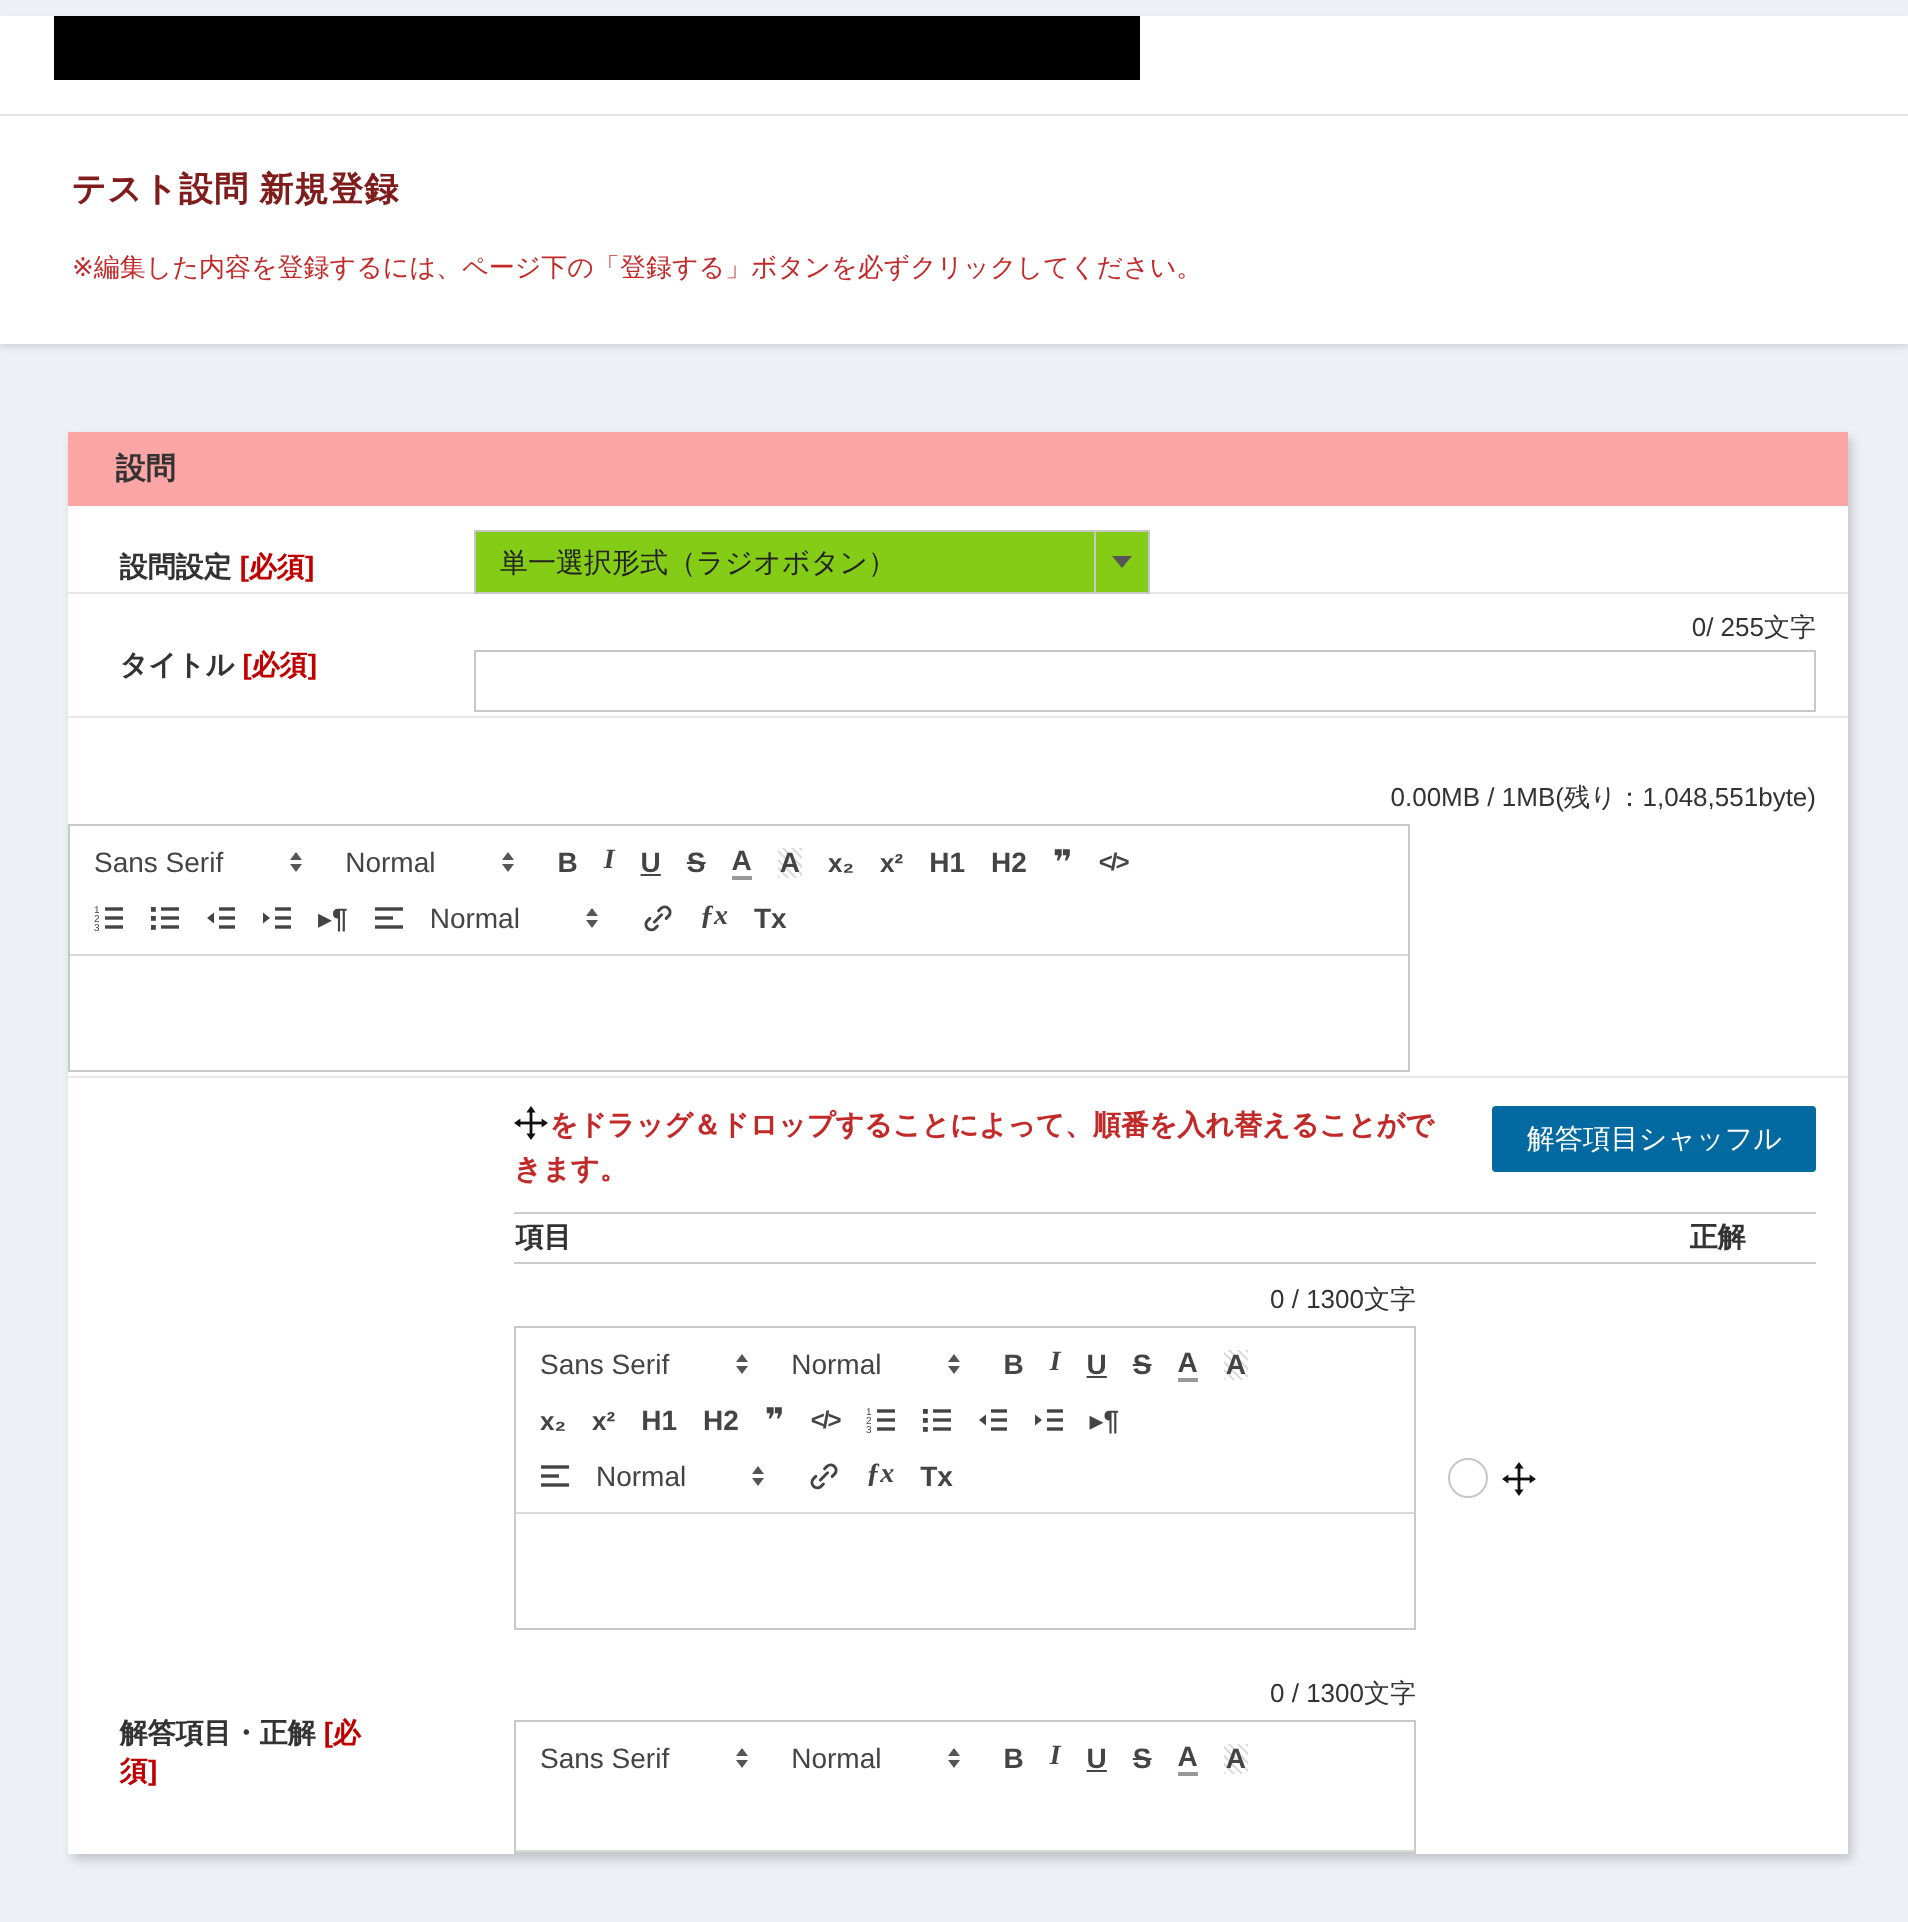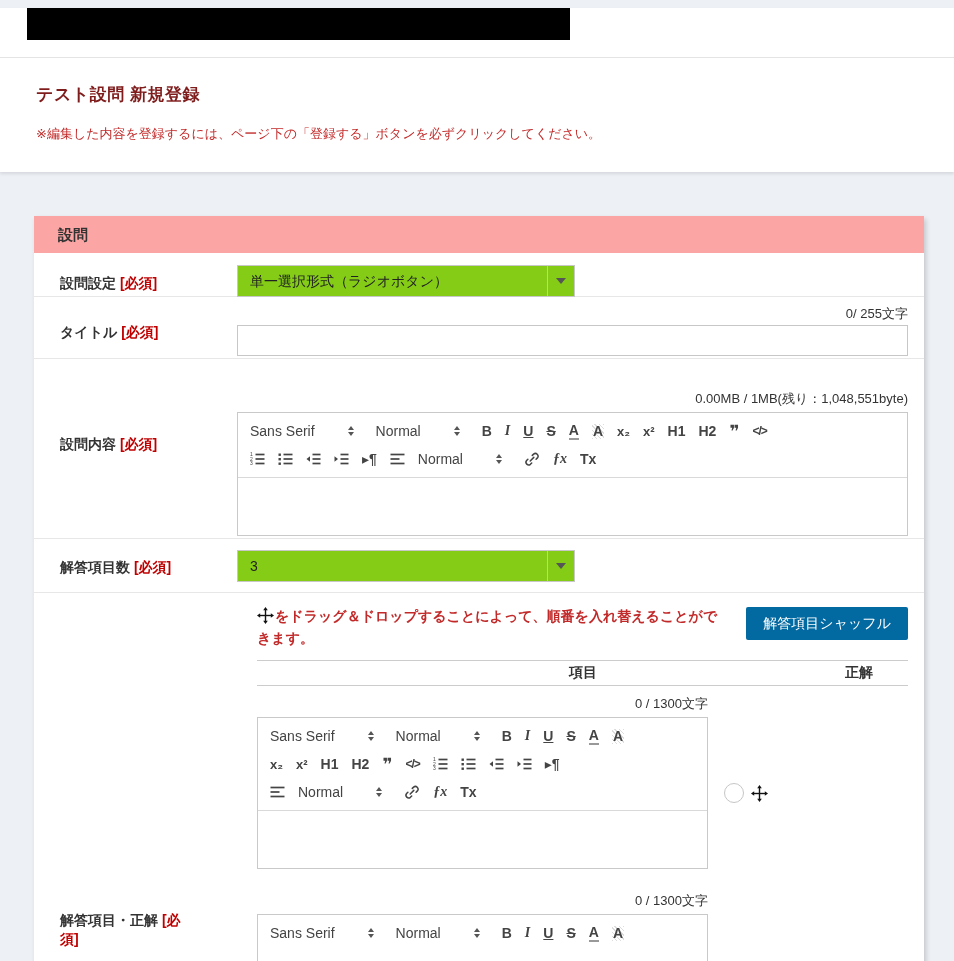"設問内容 [必須]" div.row-label { html: <div> <span>設問内容</span> <span>[必須]</span> </div> -> none }
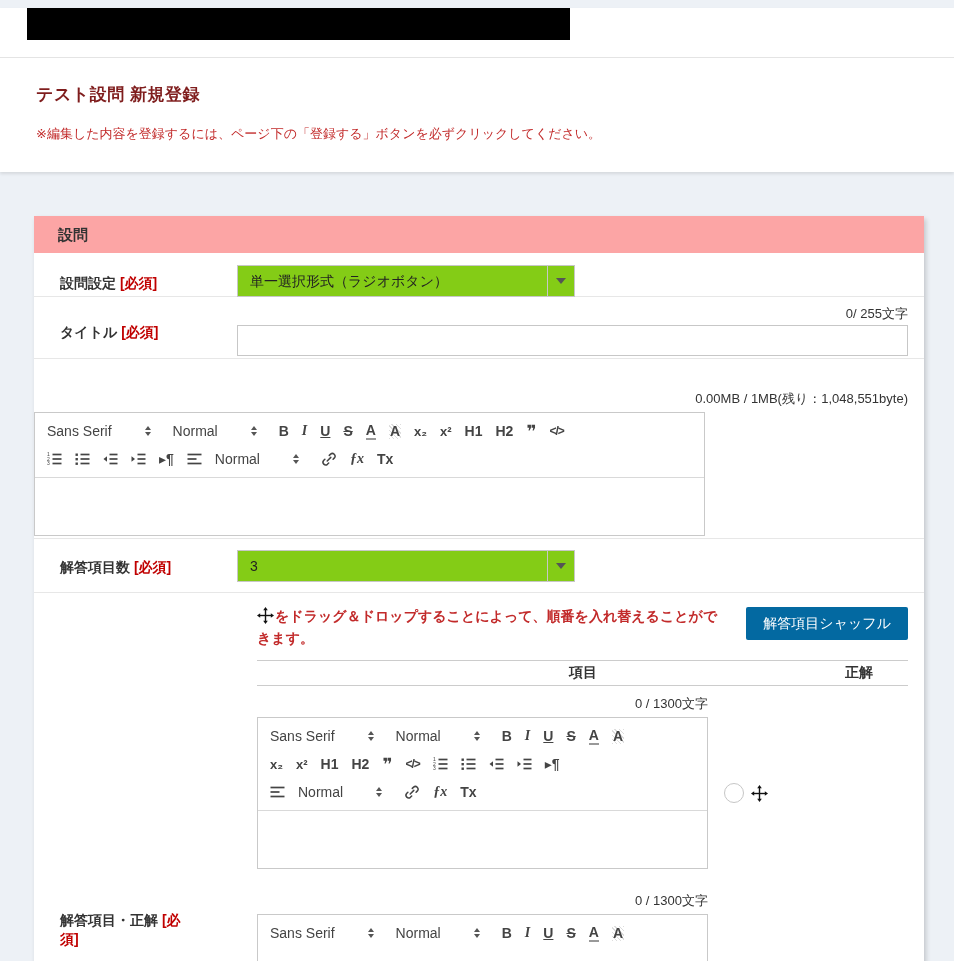"解答項目数 [必須]" div.form-row { html: <div> <div> <span>解答項目数</span> <span>[必須]</span> </div> <div> <div> <span>3</span> <span> <span></span> </span> </div> </div> </div> -> none }
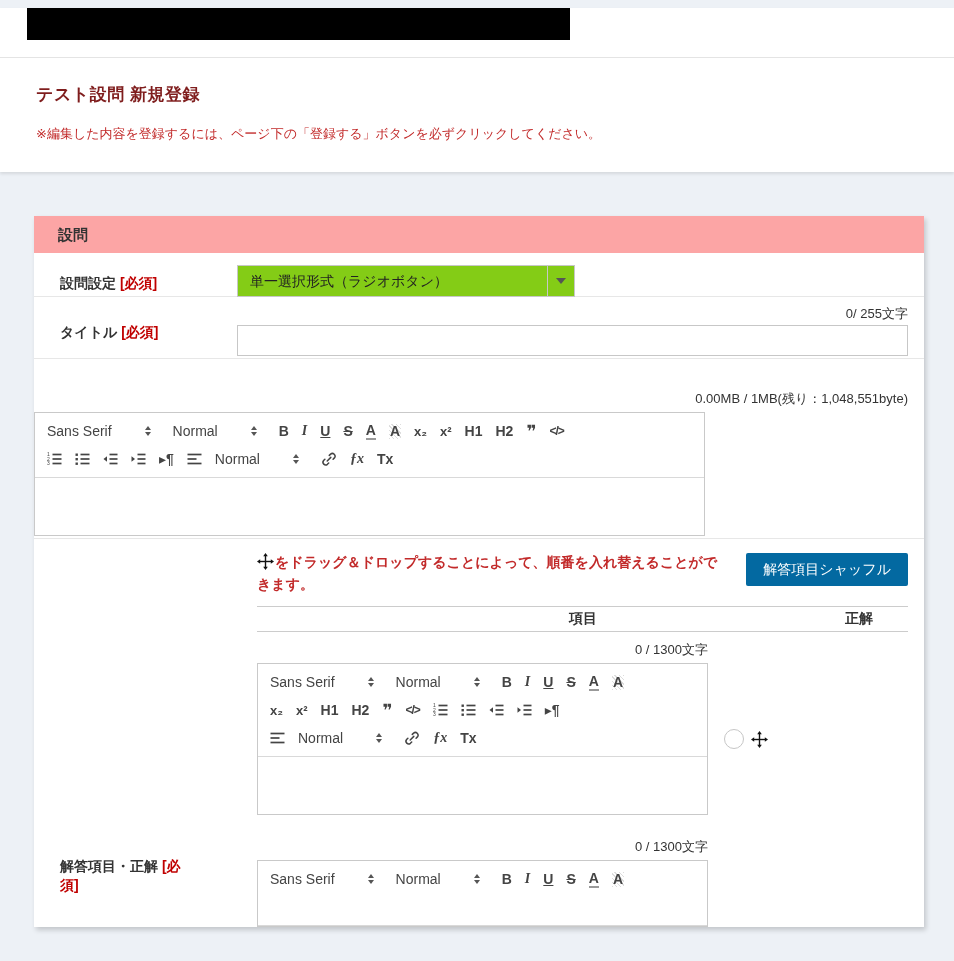"項目" .answers-header { justify-content: center -> none }
